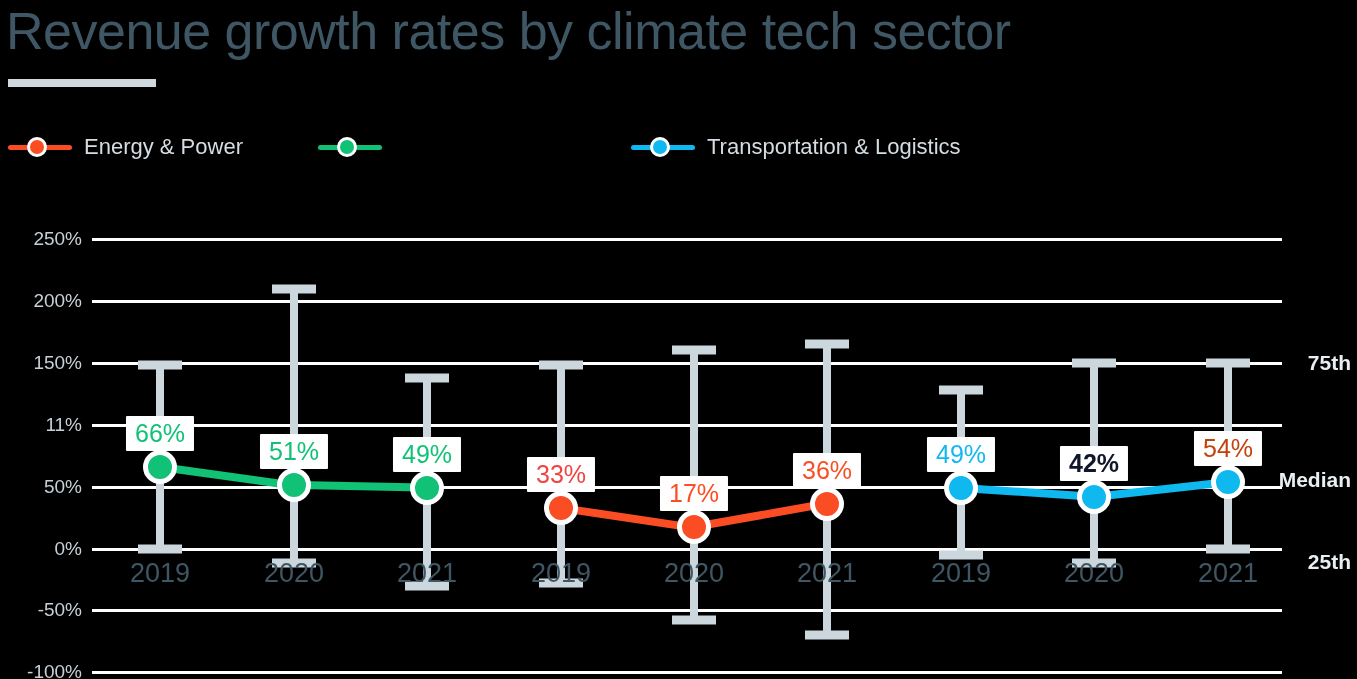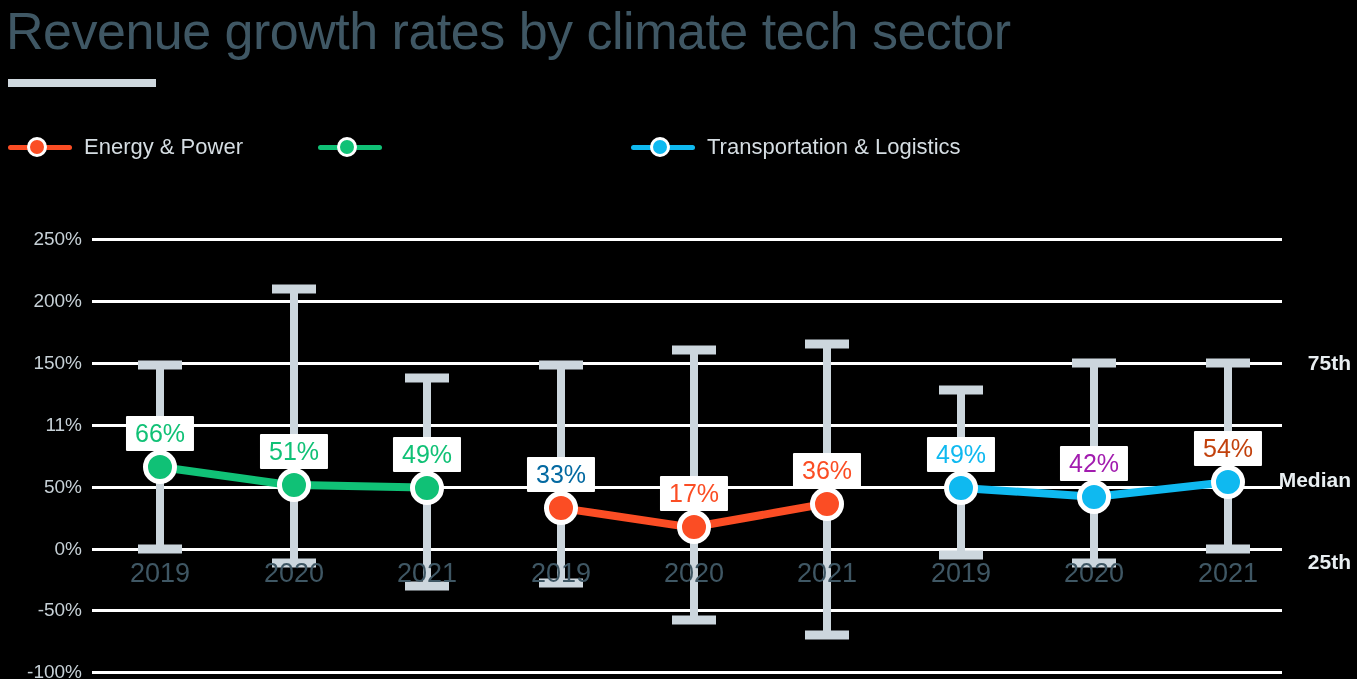"33%" div.dlabel { color: #0369a1 -> #ef4444 }
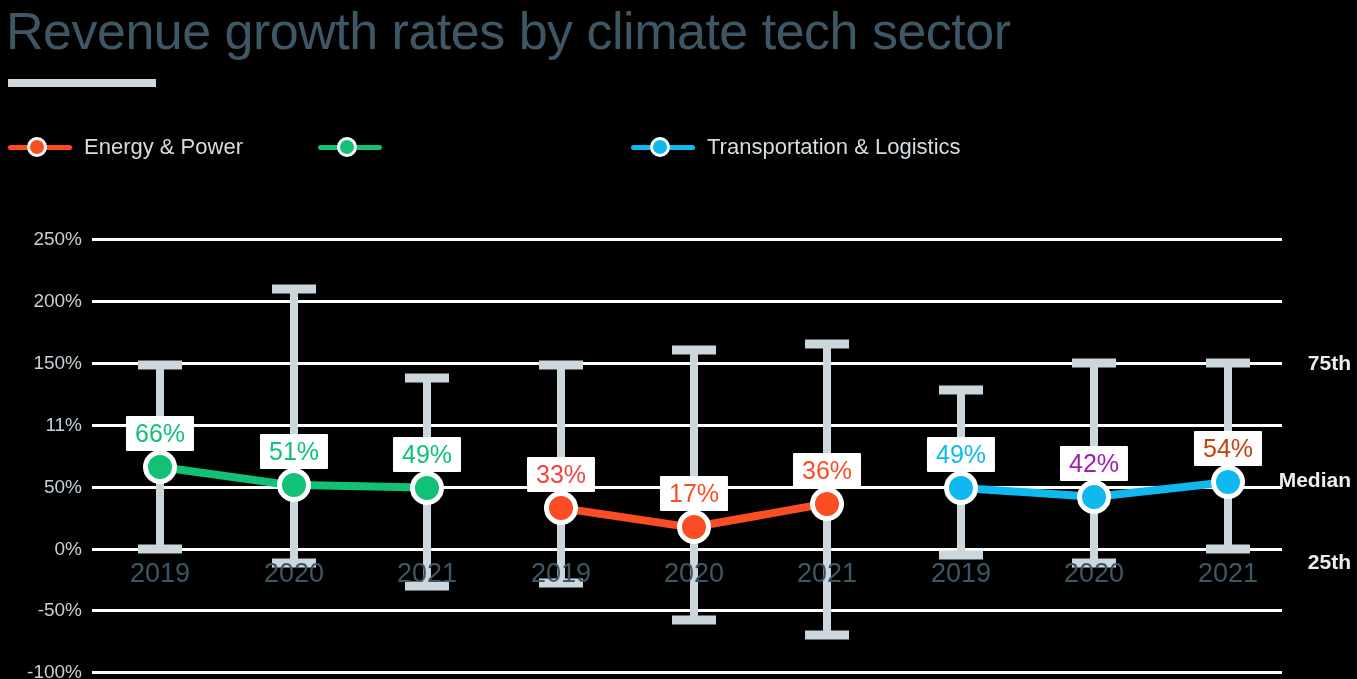"42%" div.dlabel { color: #a21caf -> #0f172a; font-weight: none -> bold }
